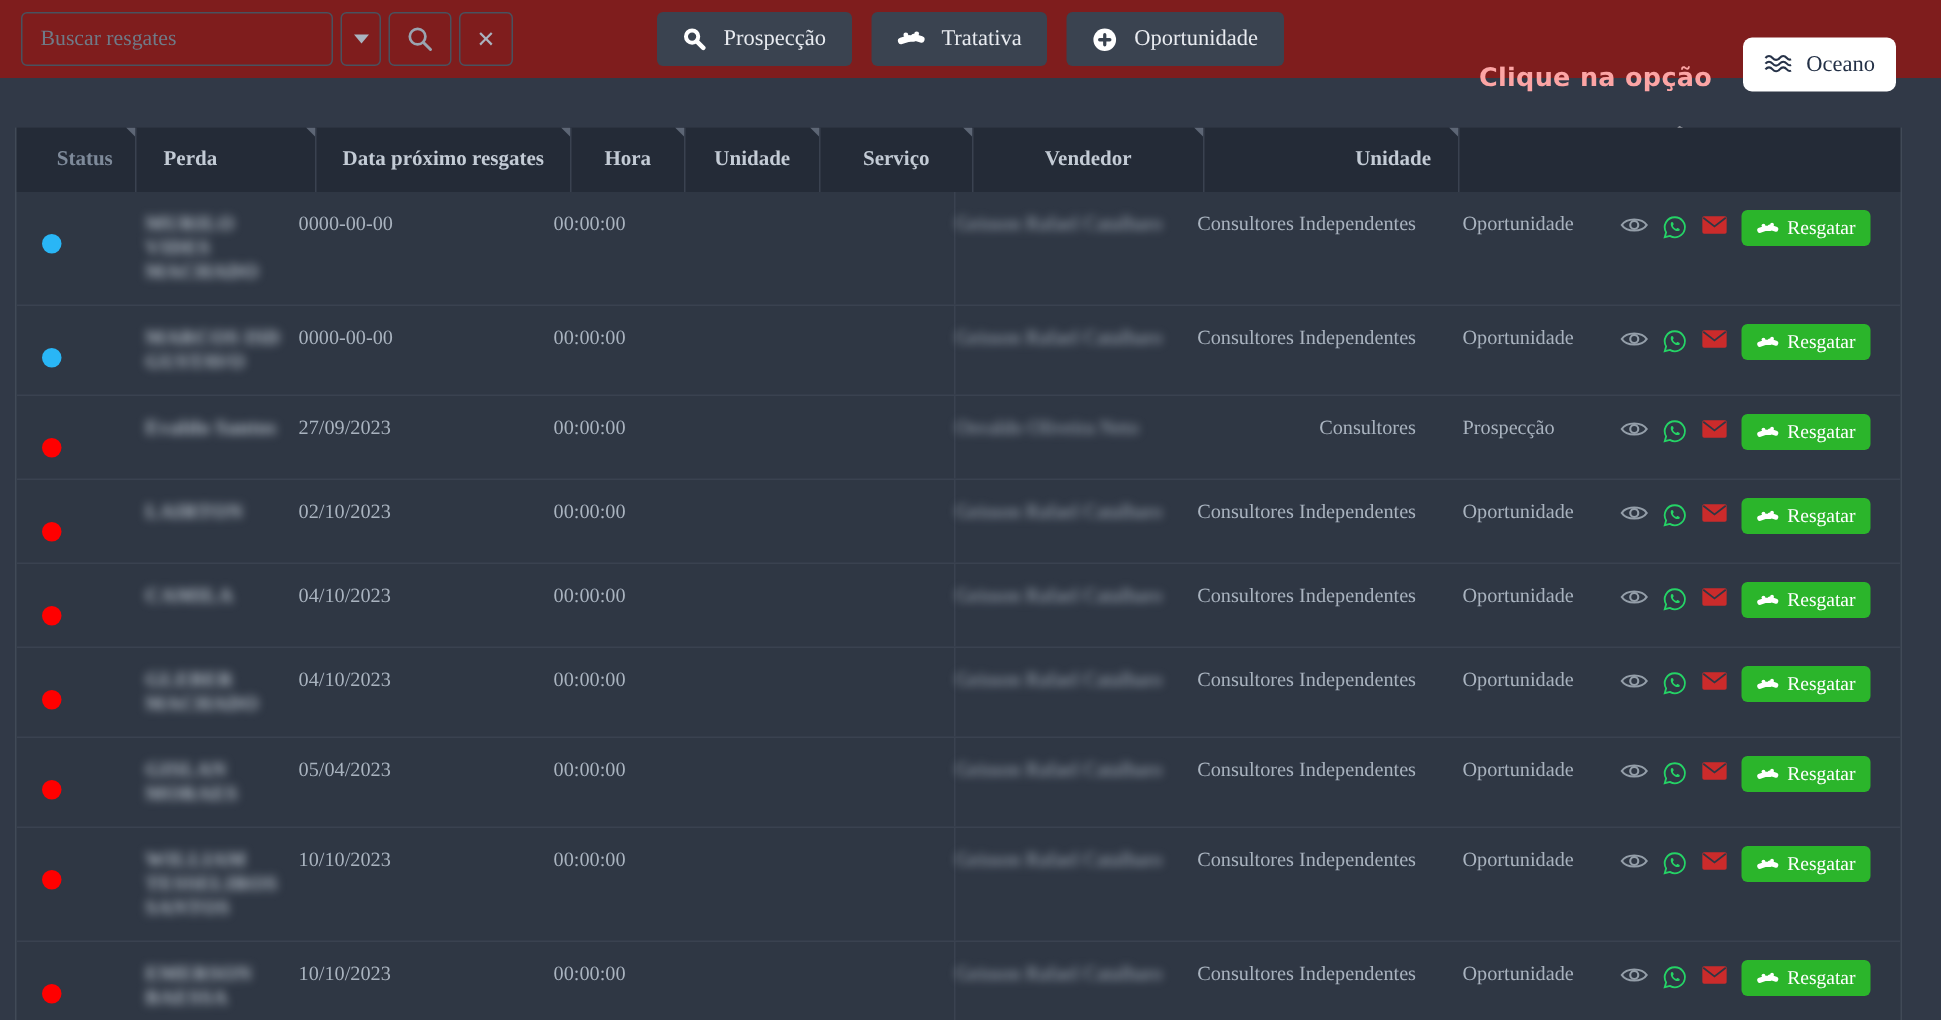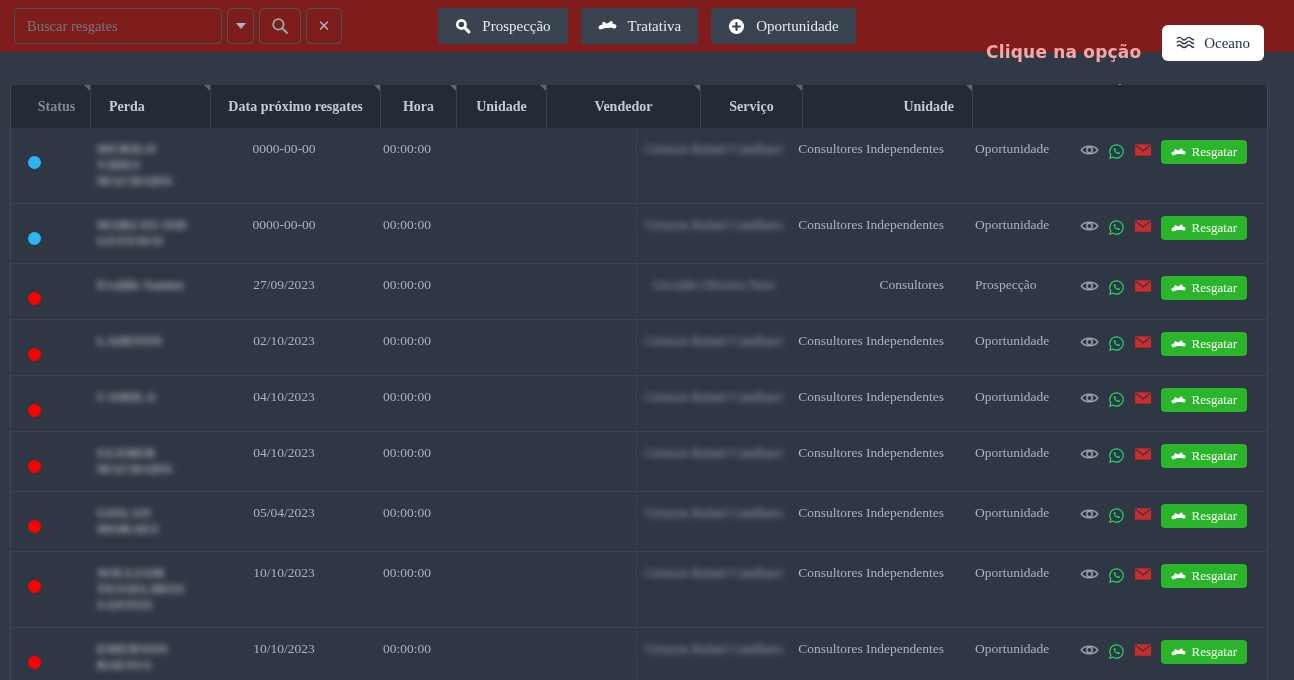"Vendedor" div.hcell { order: before "Serviço" -> after "Serviço" }
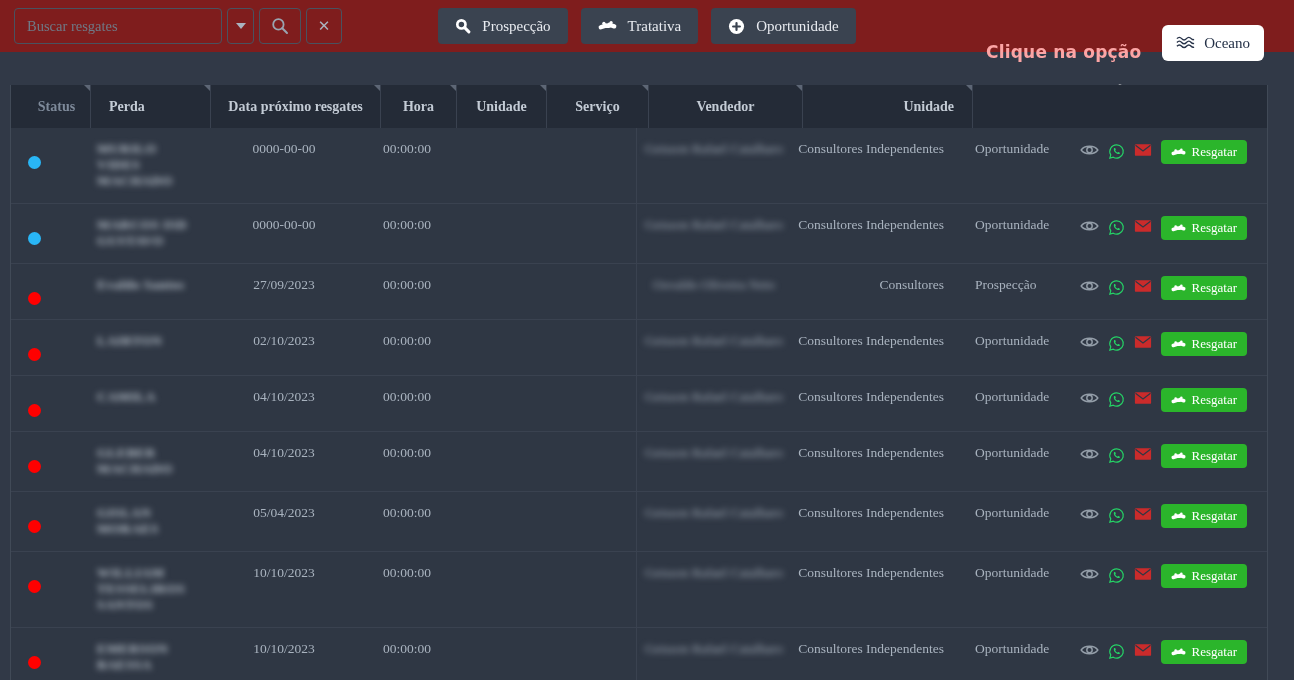"0000-00-00" .cell.center { text-align: center -> none }
